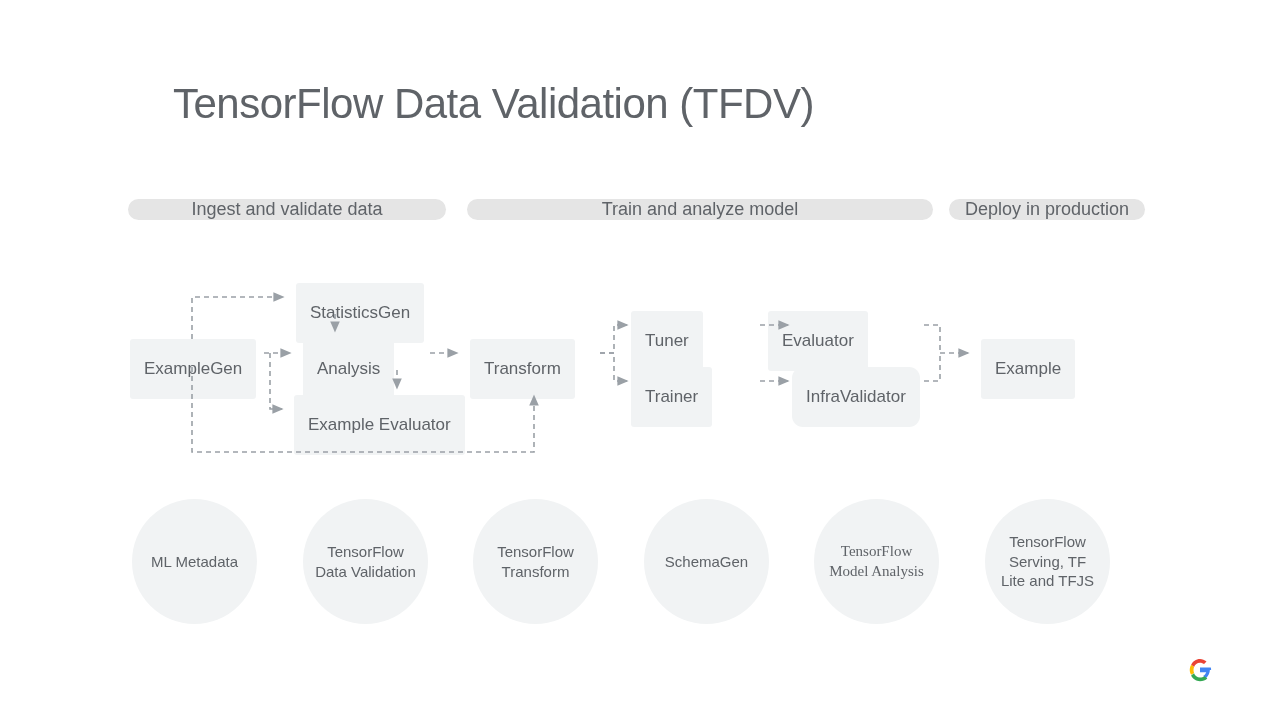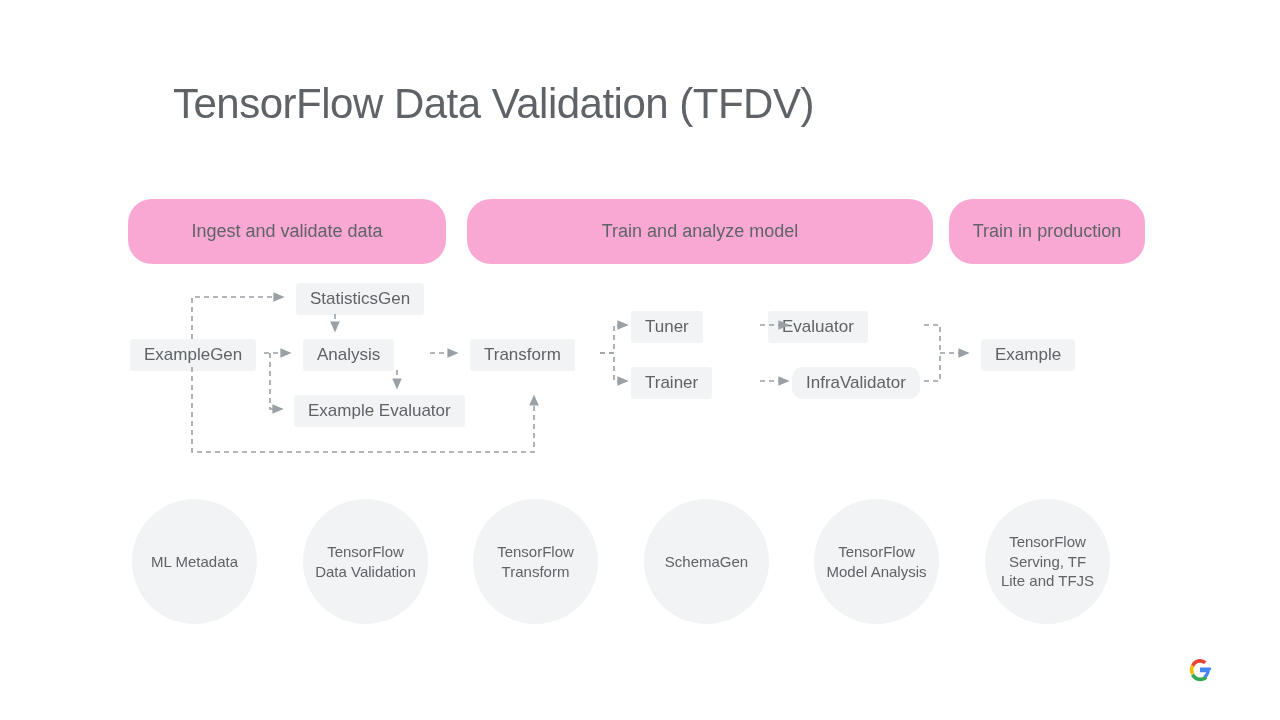"Ingest and validate data" .section-pill { background: #f9a8d4 -> #e5e5e5; padding: 22px 0 -> 0 0 }
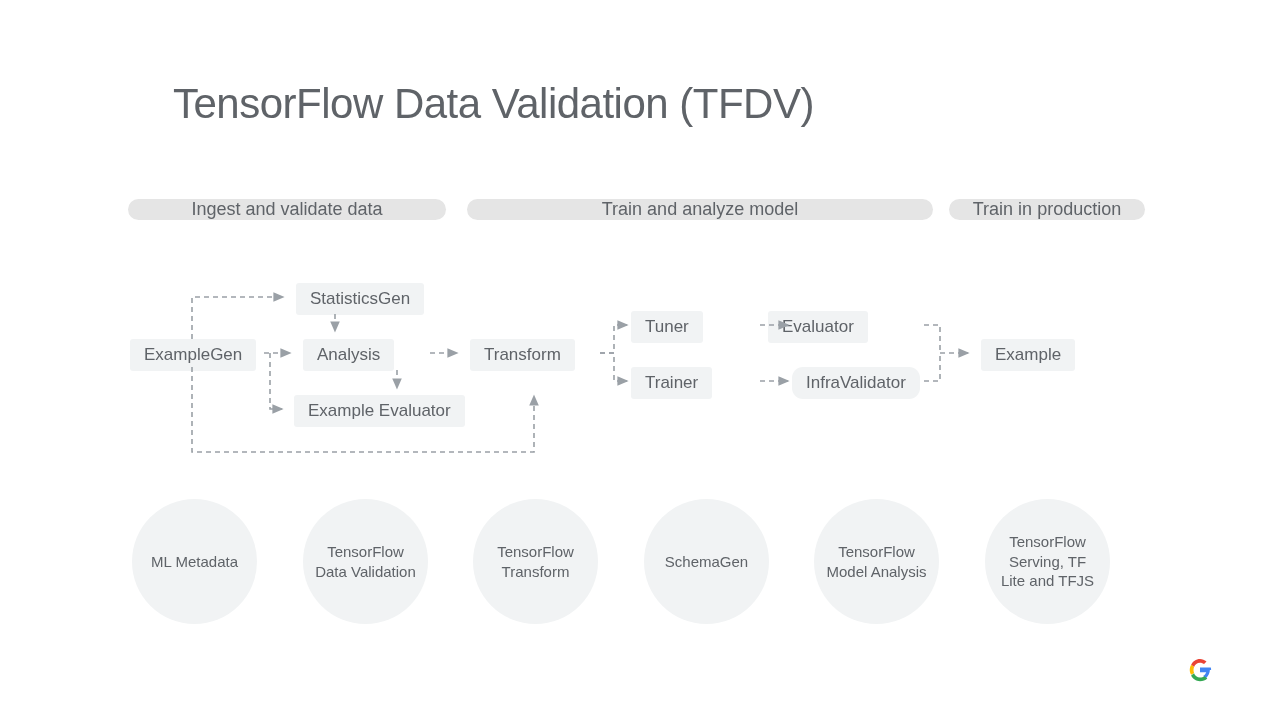"Train in production" div.section-pill { text: Train -> Deploy }
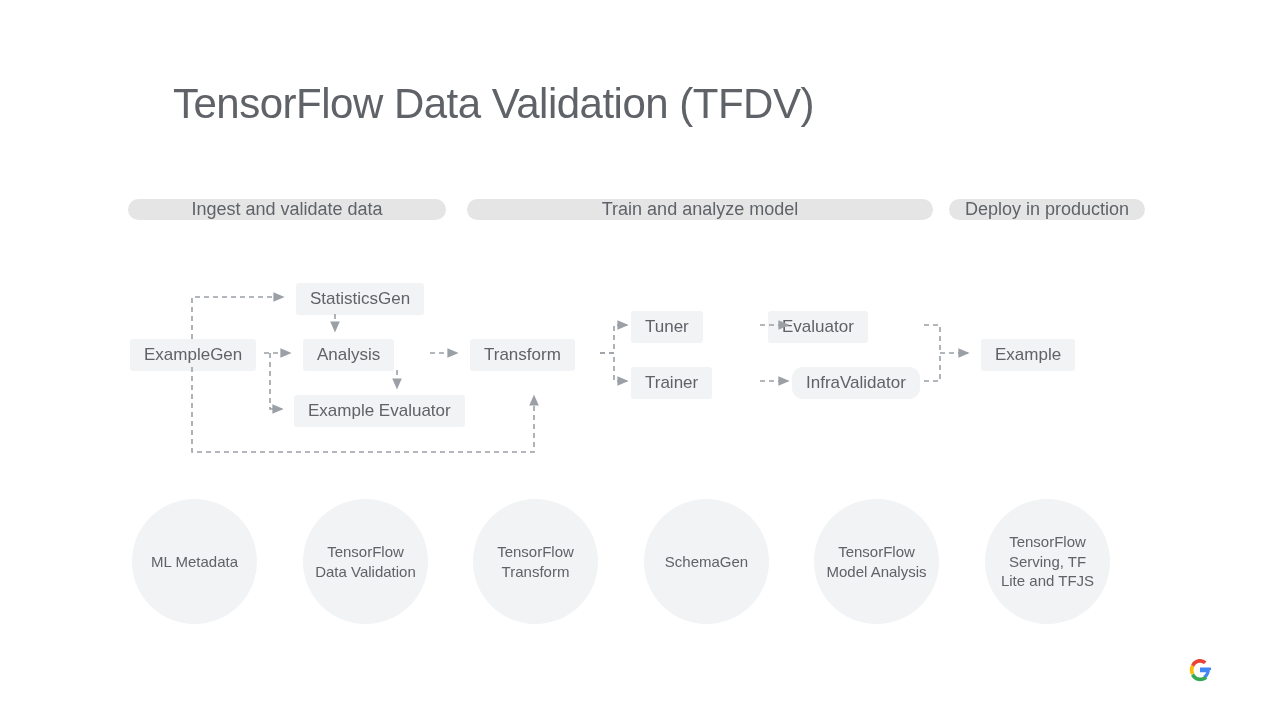"StatisticsGen" .box { padding: 6px 14px -> 20px 14px }
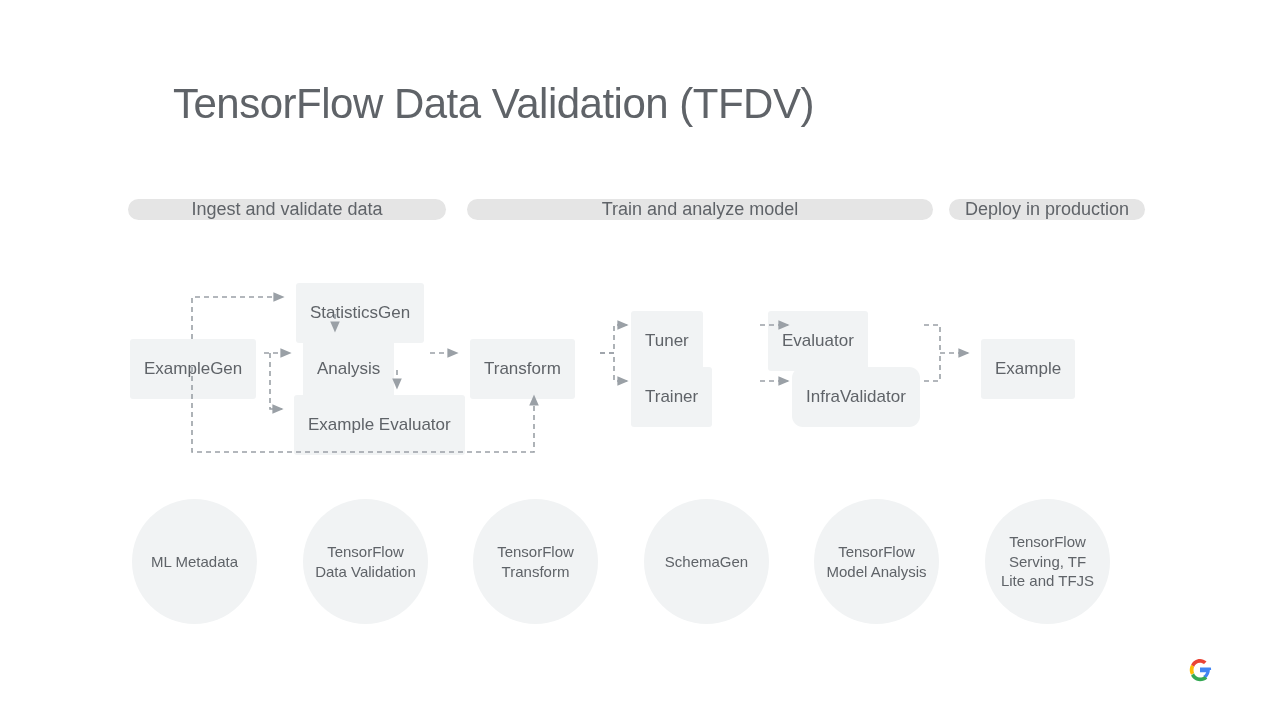"TensorFlow Model Analysis" div.circle { font-family: none -> Liberation Serif, serif }
